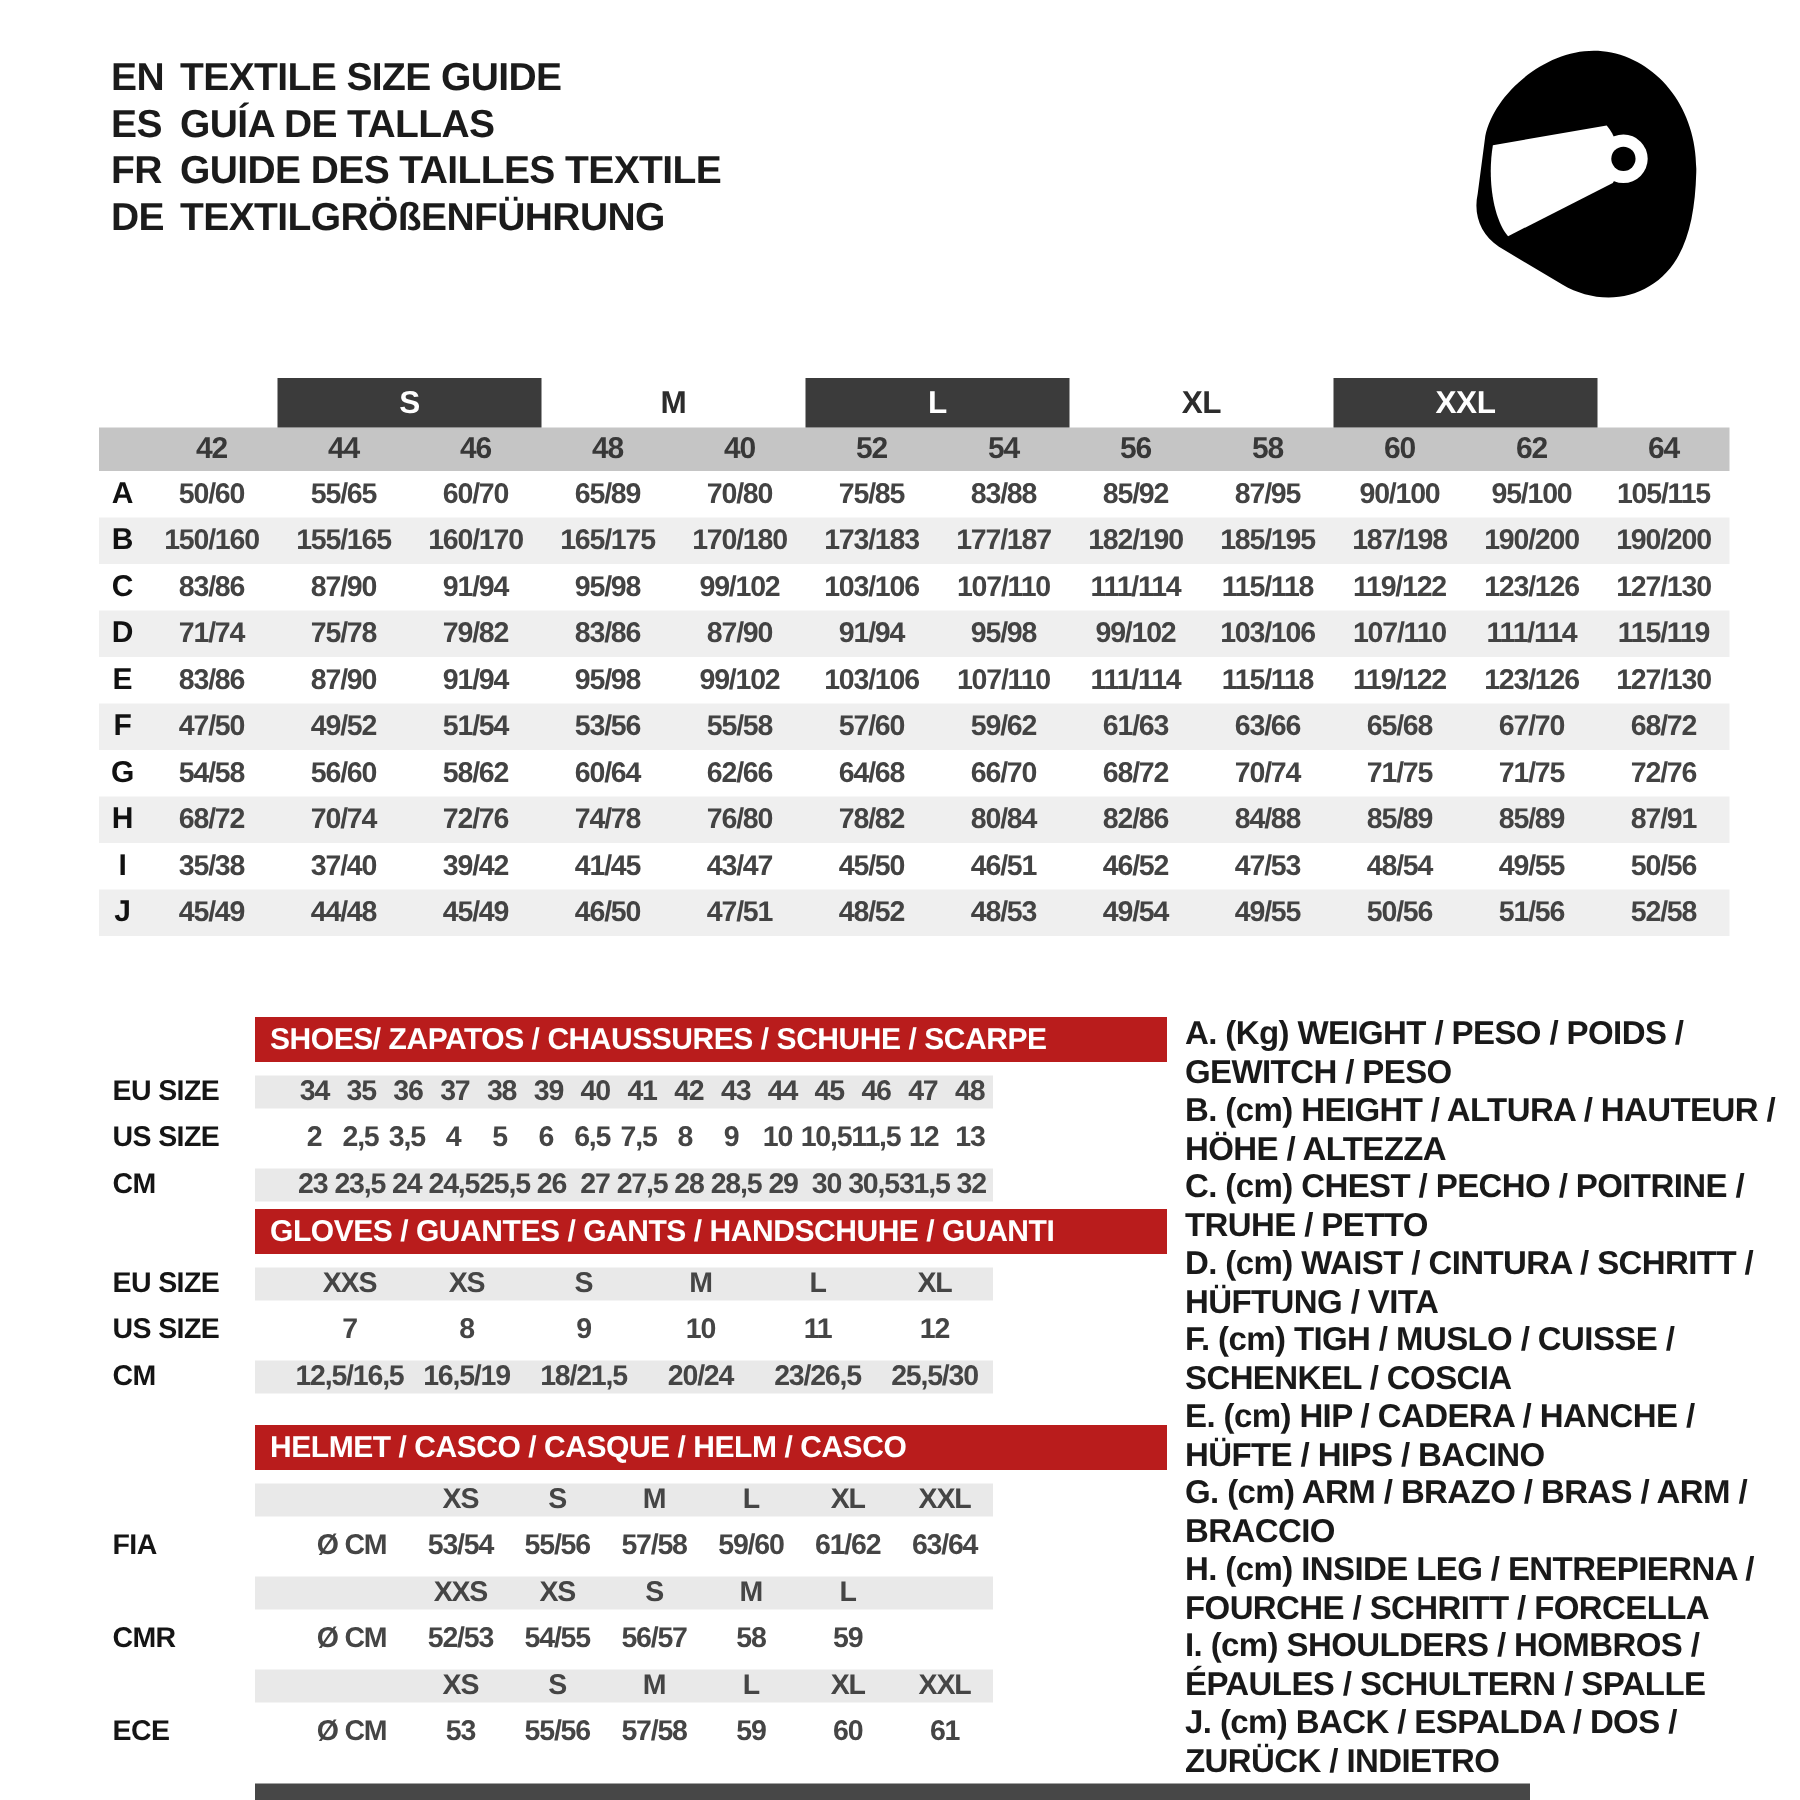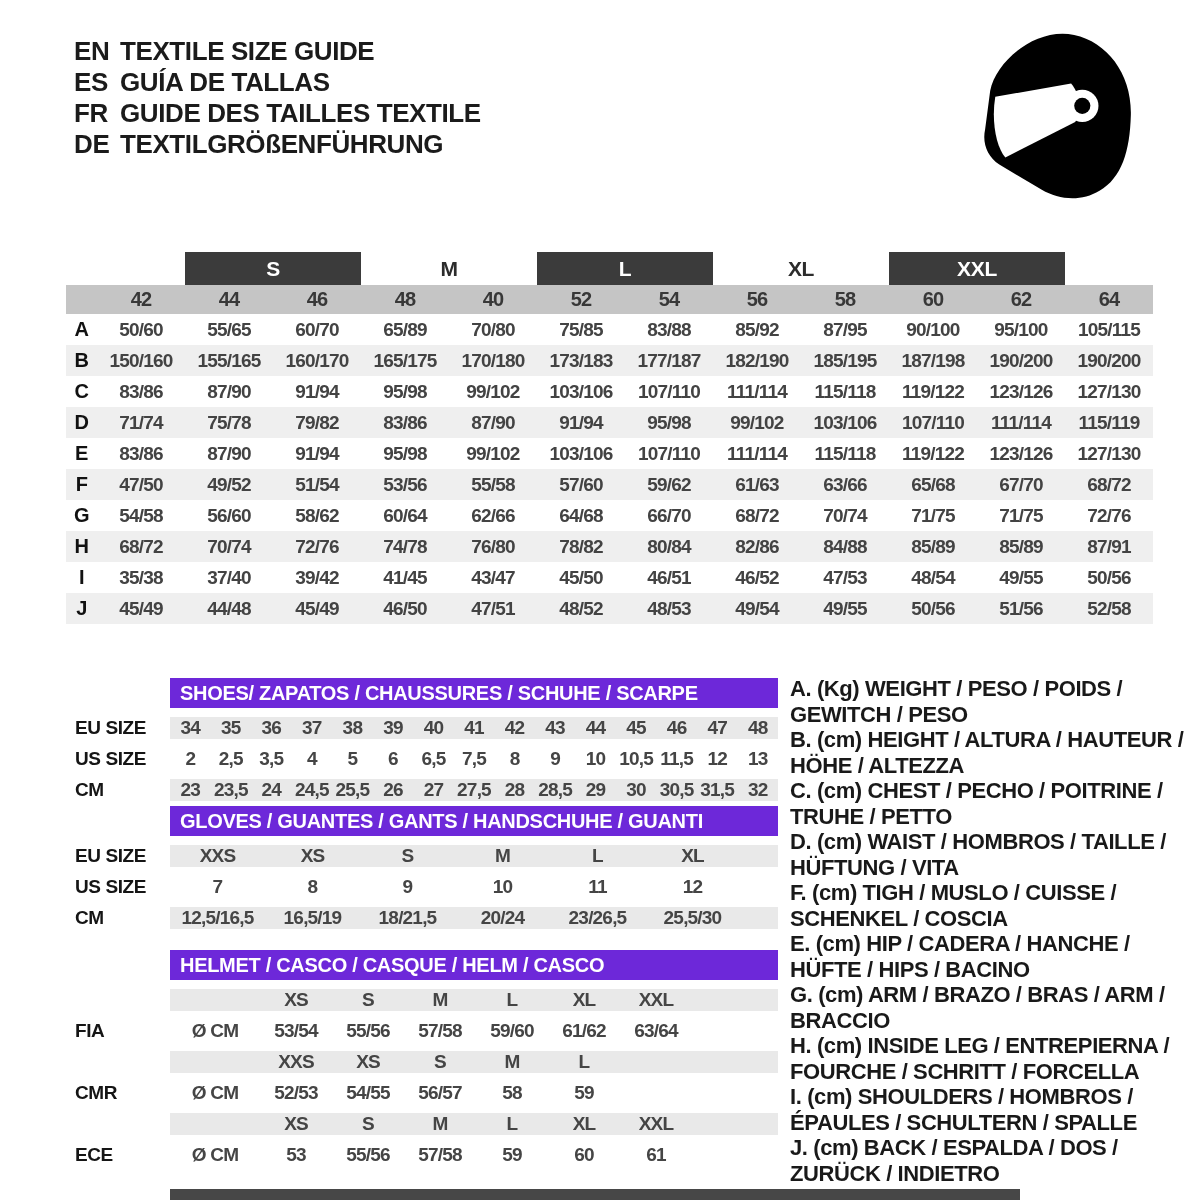"SHOES/ ZAPATOS / CHAUSSURES /" .bl-band { background: #6d28d9 -> #b91c1c }
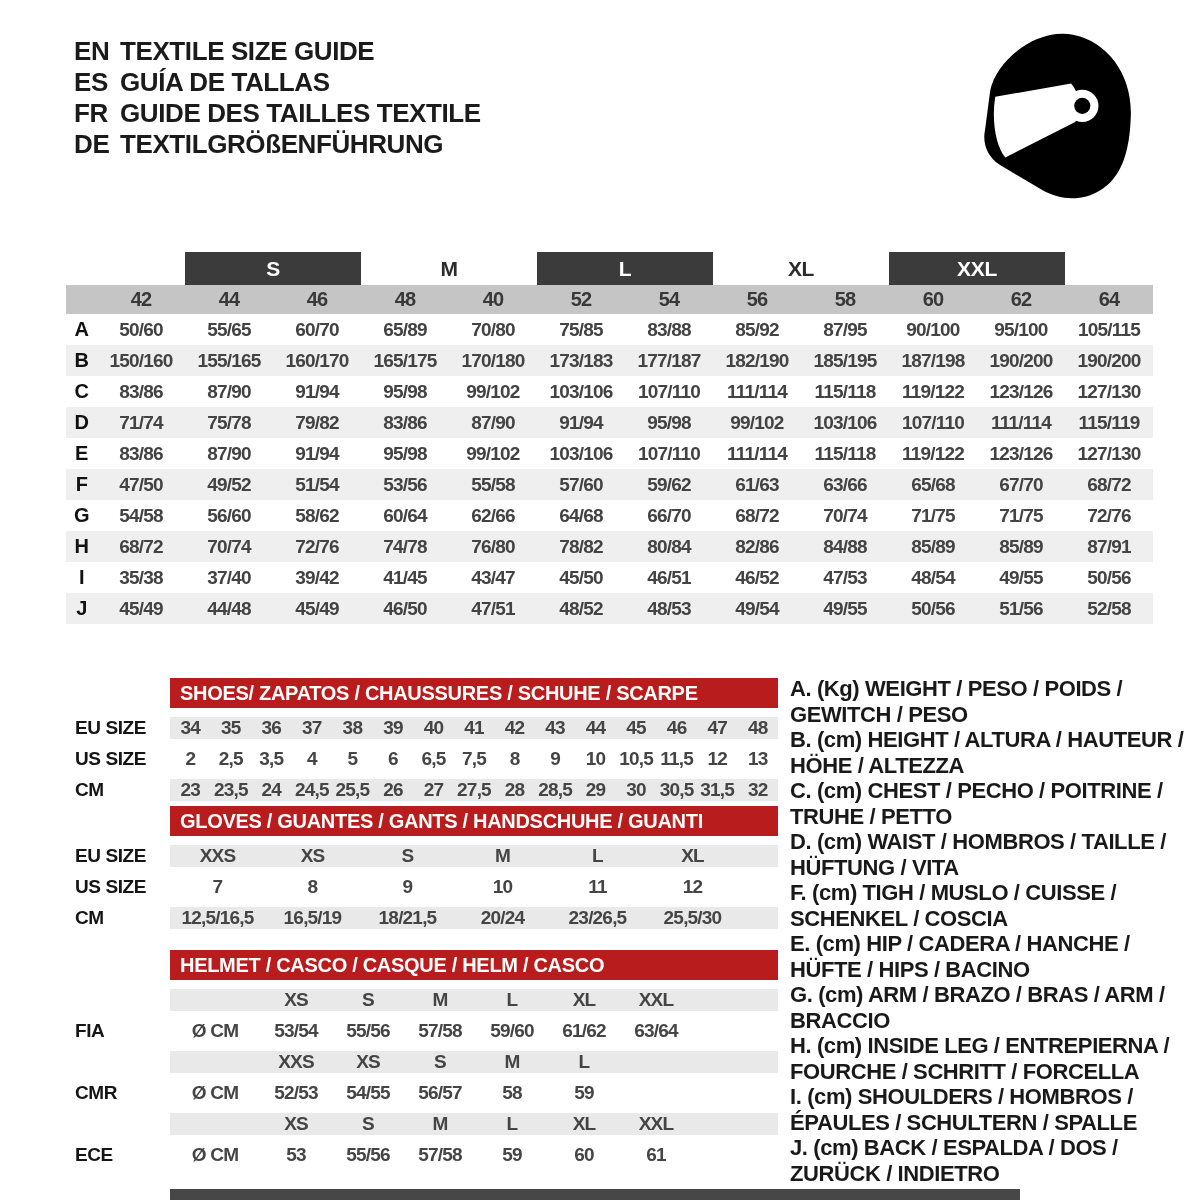"34" .bl-content { padding-left: none -> 24px; width: 608px -> 492px }
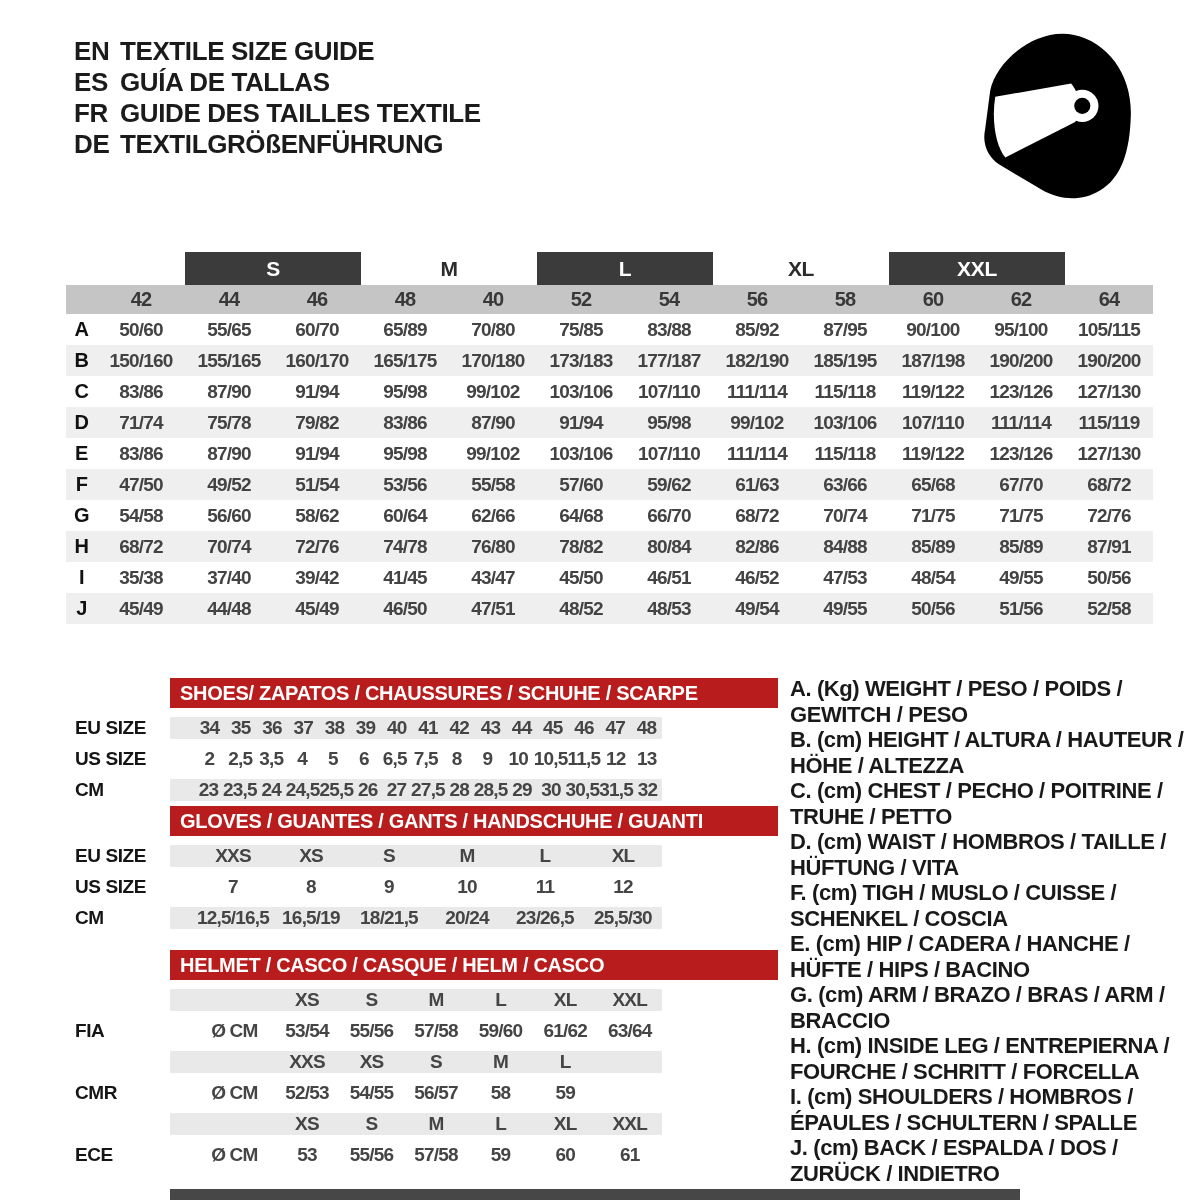"D. (cm) WAIST / HOMBROS" div.legend-item { text: HOMBROS / TAILLE -> CINTURA / SCHRITT }
